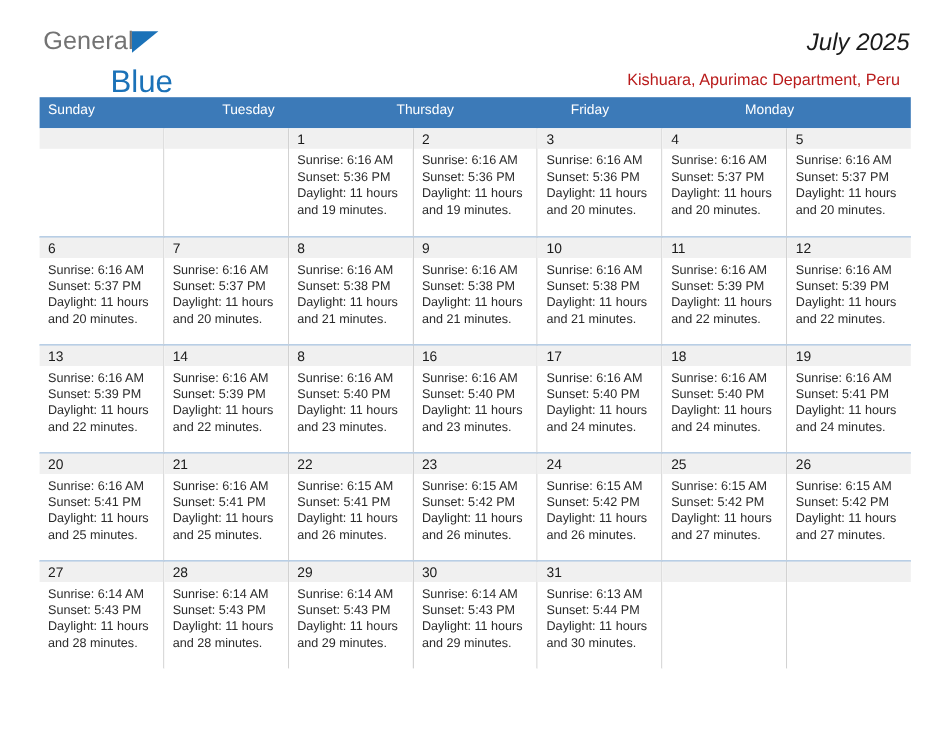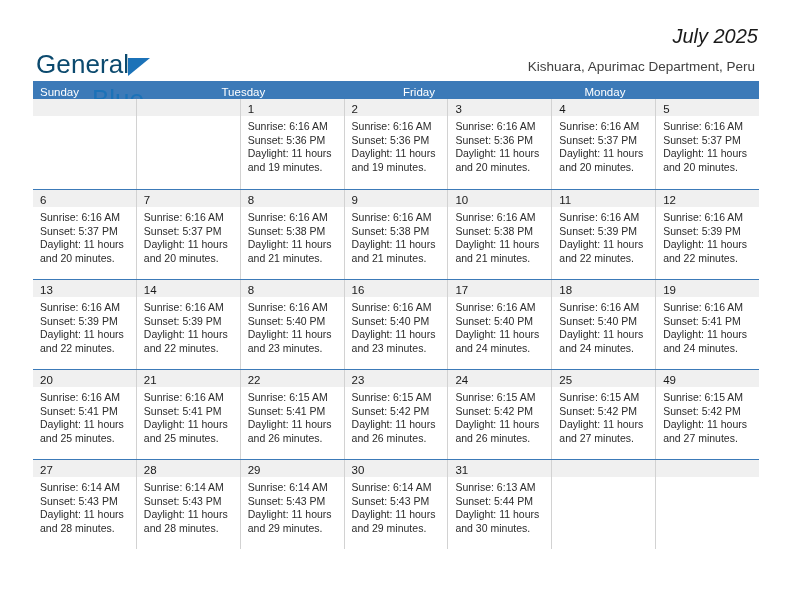"General" .logo-general { color: #0c4a6e -> #737373; font-size: 26px -> 21px; margin-top: 29px -> none }
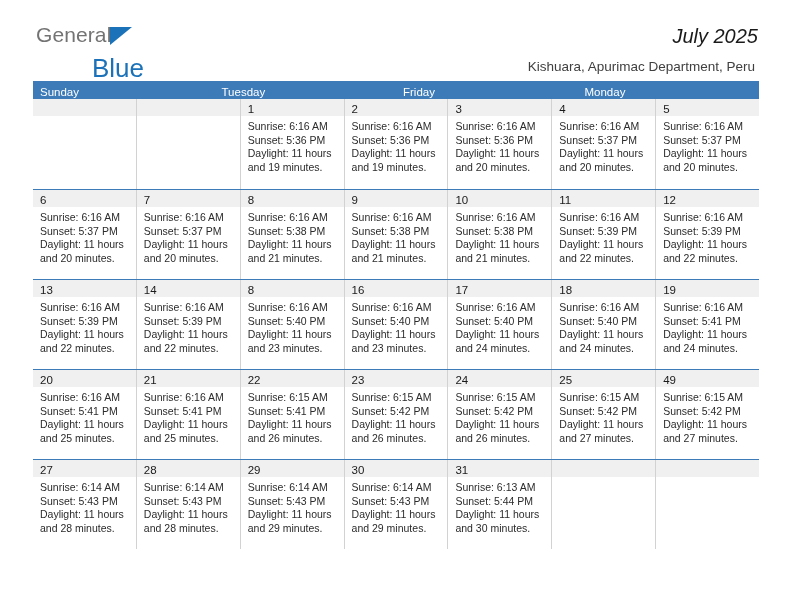"Kishuara, Apurimac Department, Peru" .cal-subtitle { color: #404040 -> #b91c1c; margin: 5px 3px 0 0 -> 5px 8px 0 0 }
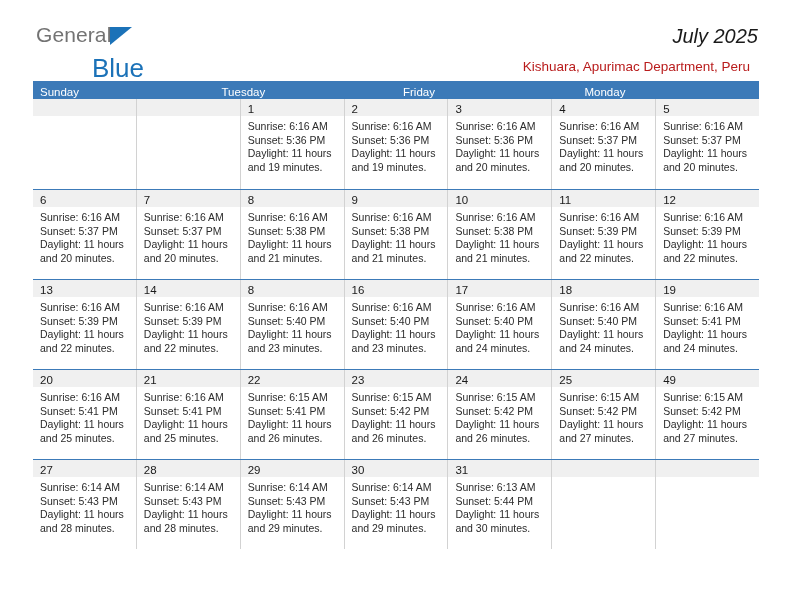"Sunday" .weekday { padding: 5px 0 0 7px -> 5px 0 8px 7px }
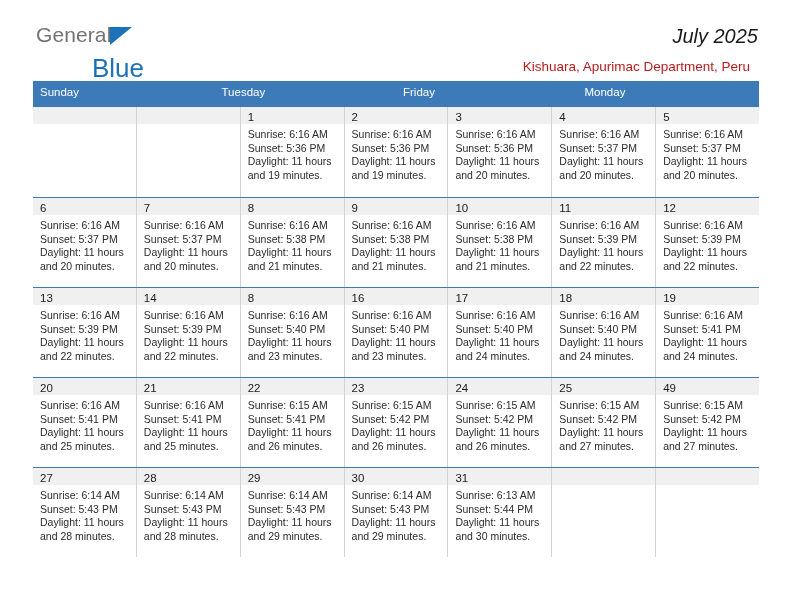"Thursday" div.weekday { html: none -> <div>Thursday</div> }
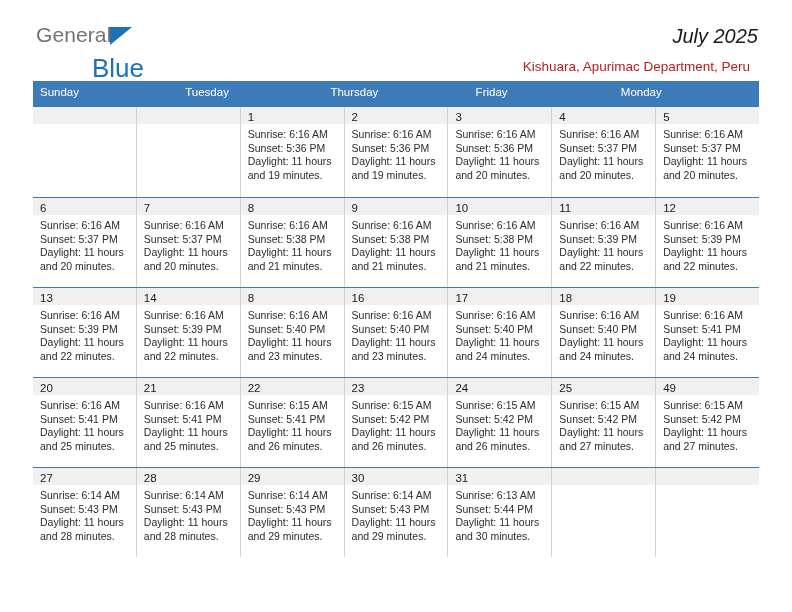"49" span.daynum { text: 49 -> 26 }
